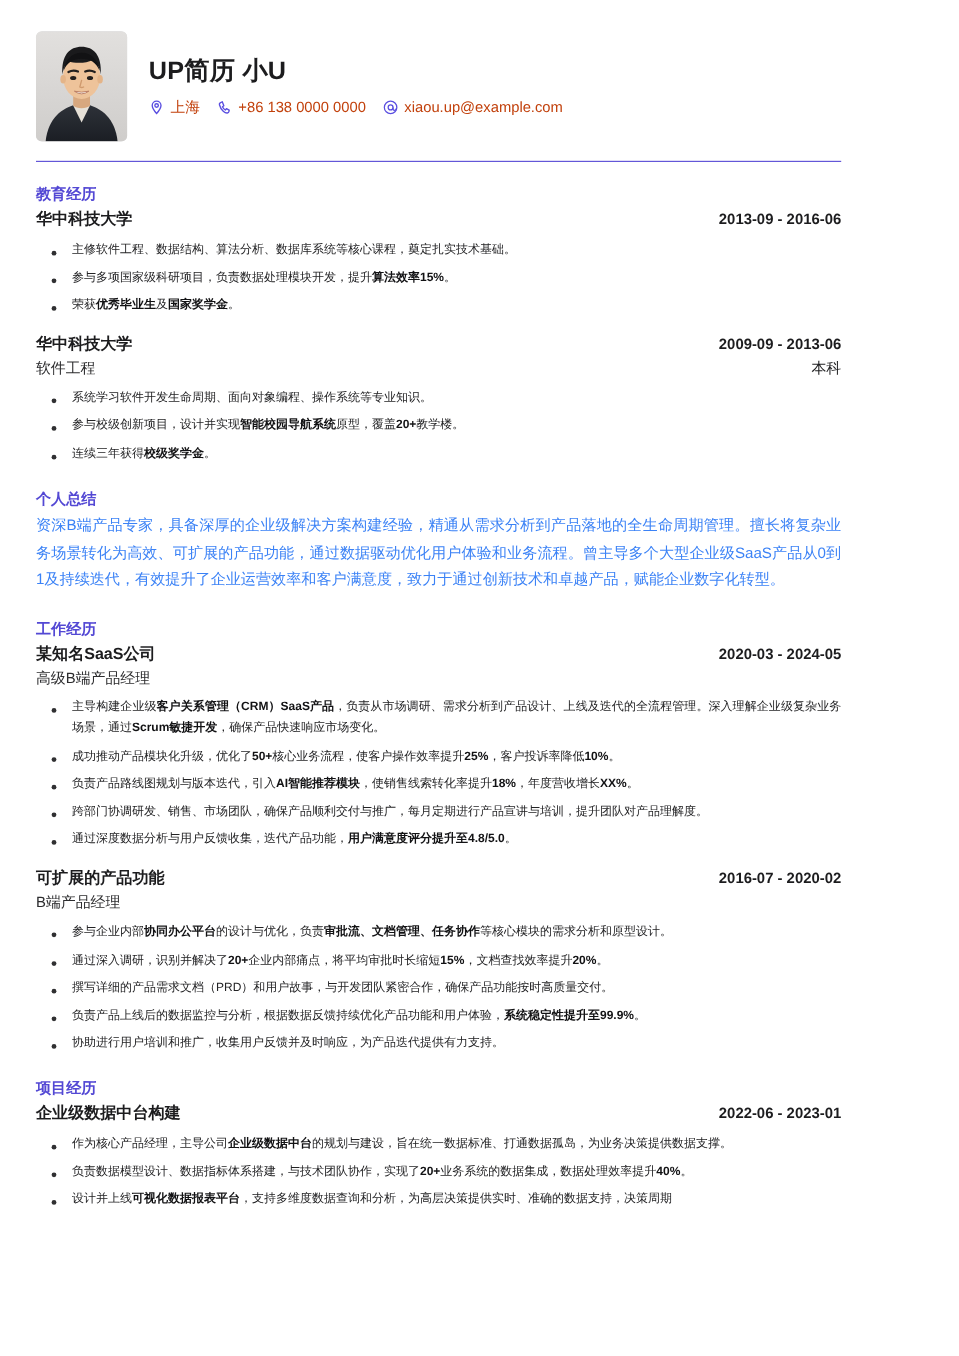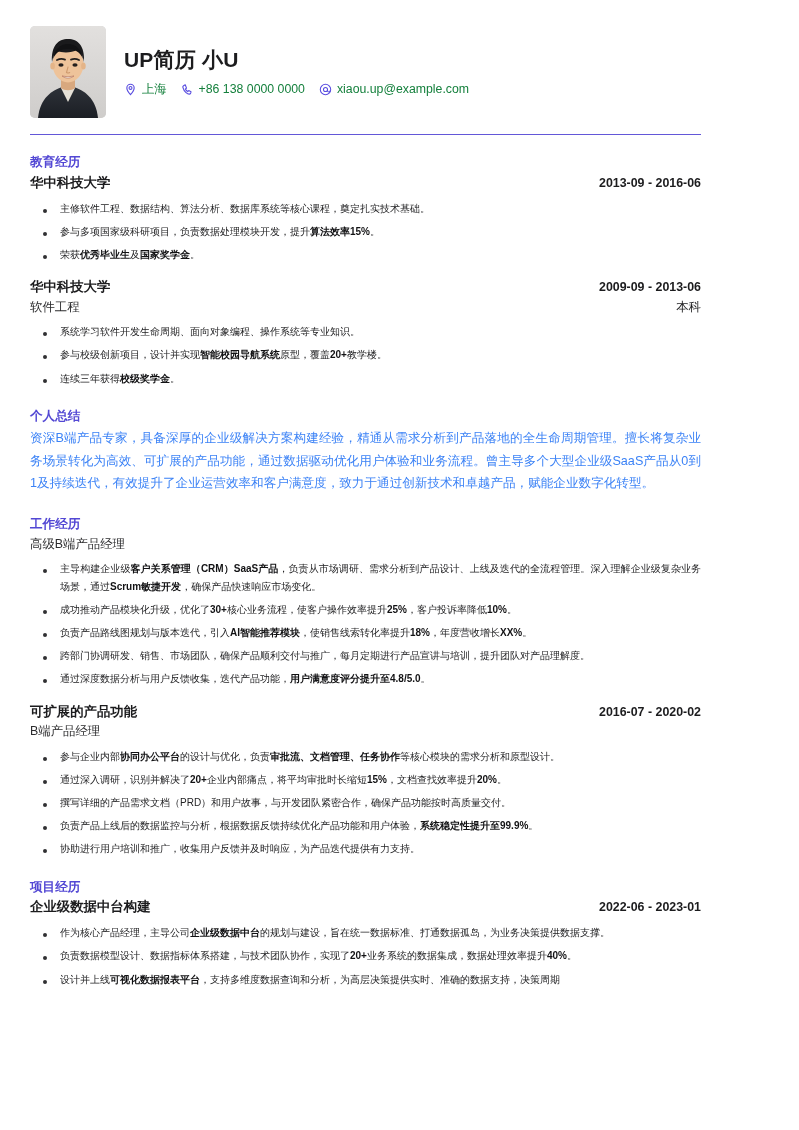"上海" .contacts { color: #15803d -> #c2410c }
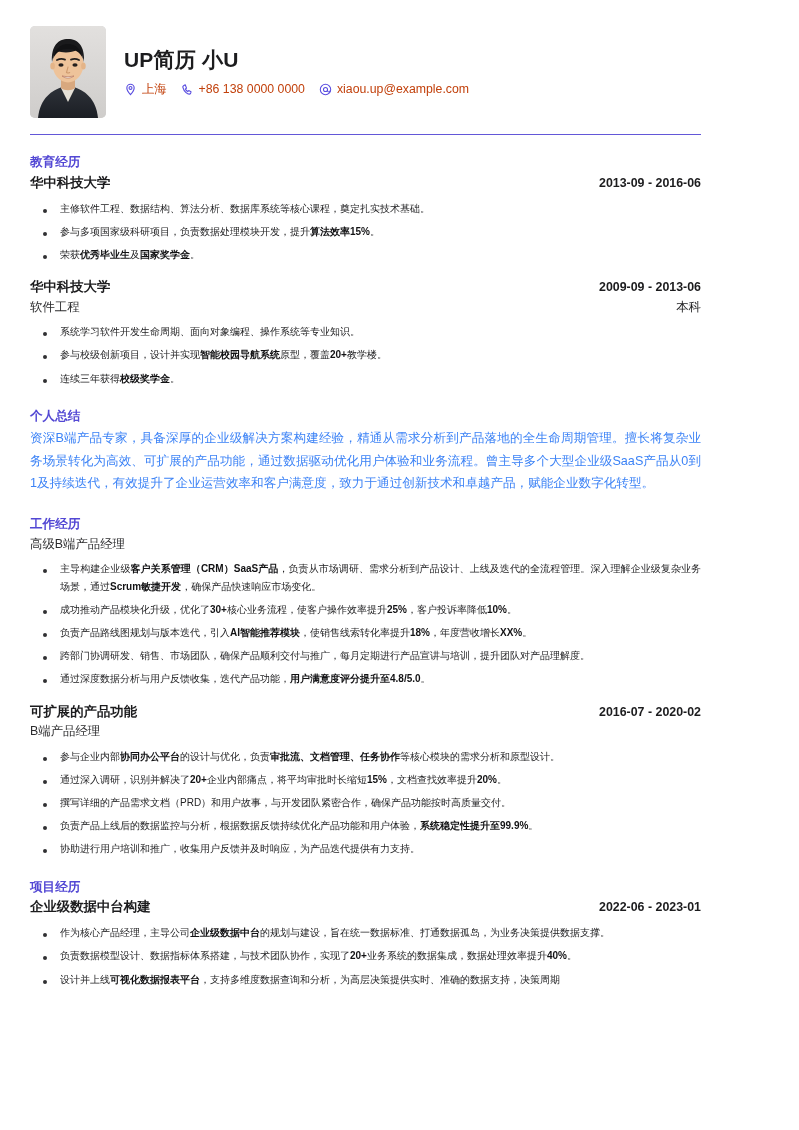"某知名SaaS公司" div.entry-row { html: none -> <div> <span>某知名SaaS公司</span> <span>2020-03 - 2024-05</span> </div> }
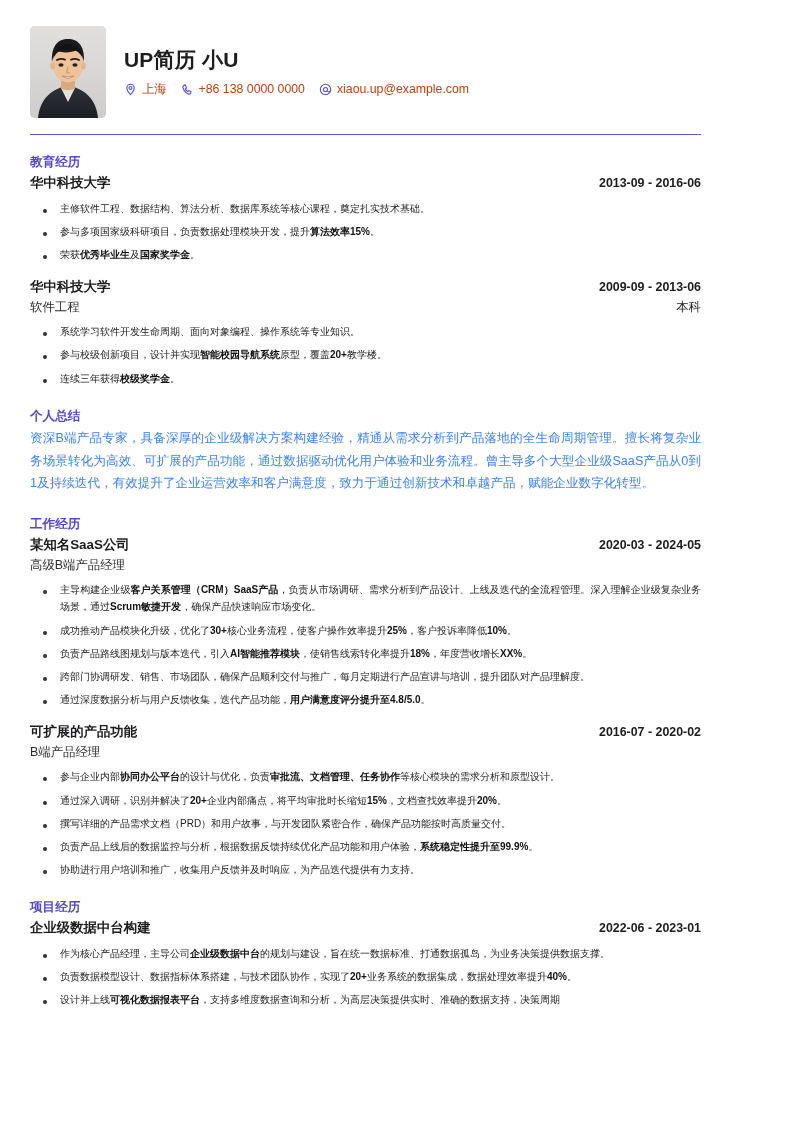"30+" b { text: 30+ -> 50+ }
